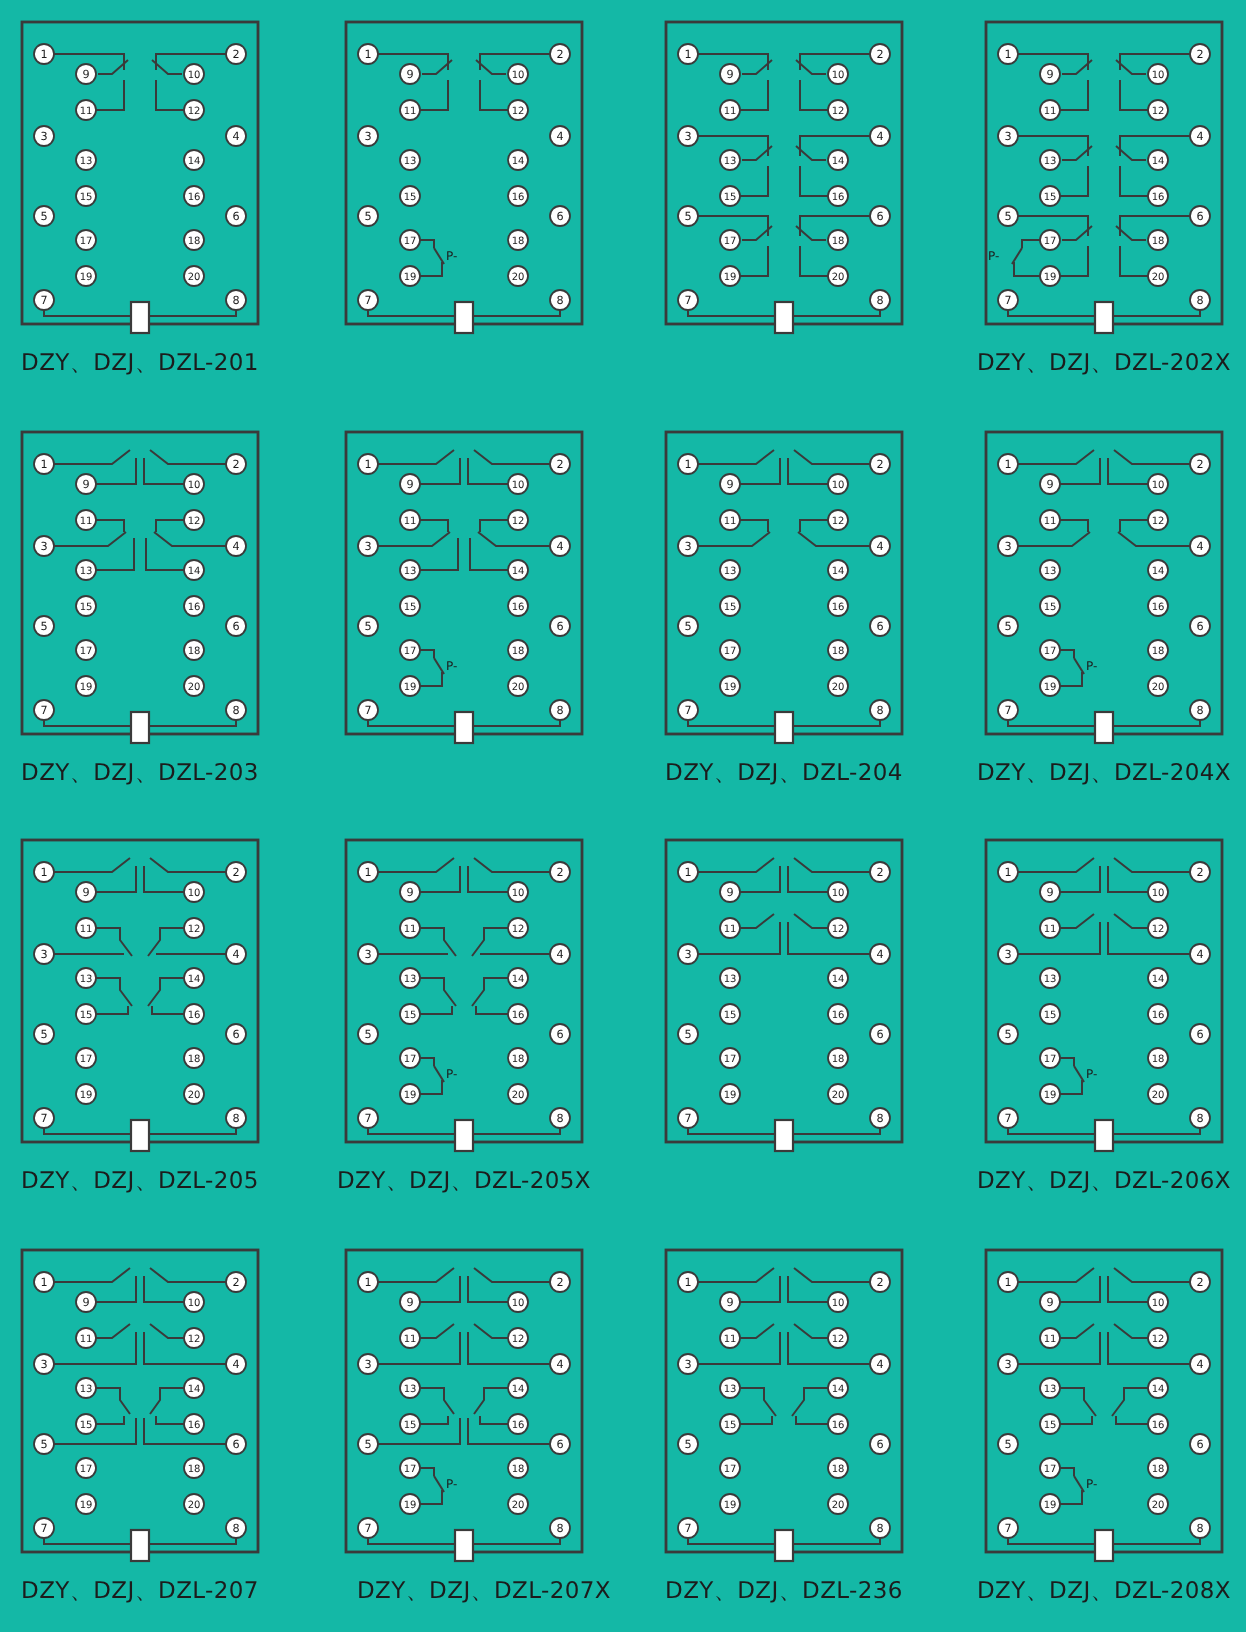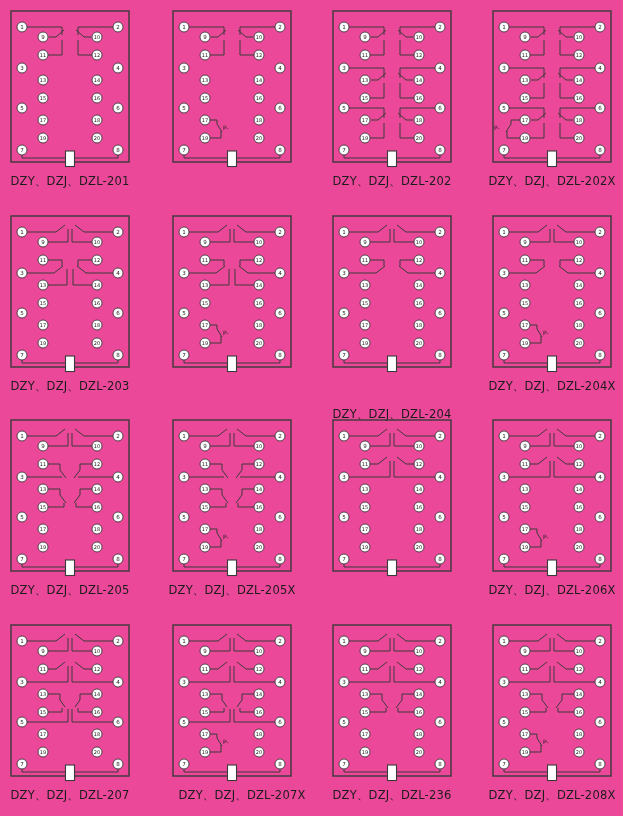"DZY、DZJ、DZL-201" #sheet { background: #ec4899 -> #14b8a6 }
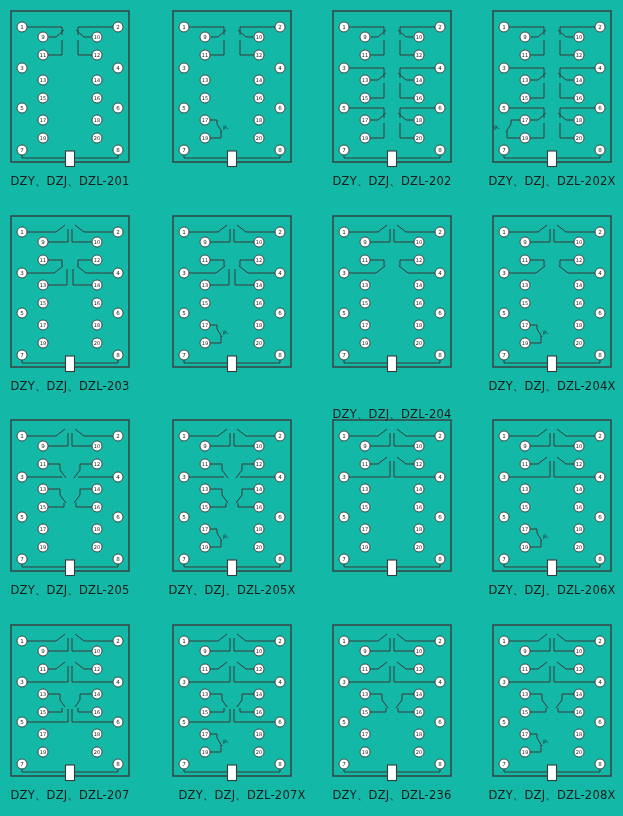"DZY、DZJ、DZL-202" div.diagram-label { html: <div>DZY、DZJ、DZL-202</div> -> none }
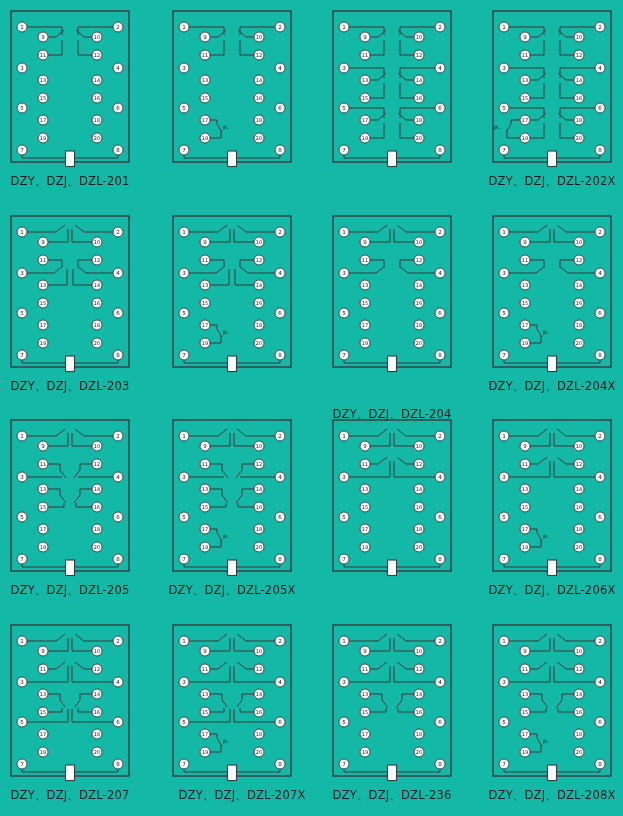"DZY、DZJ、DZL-204" div.diagram-label { margin-top: 28px -> none }
